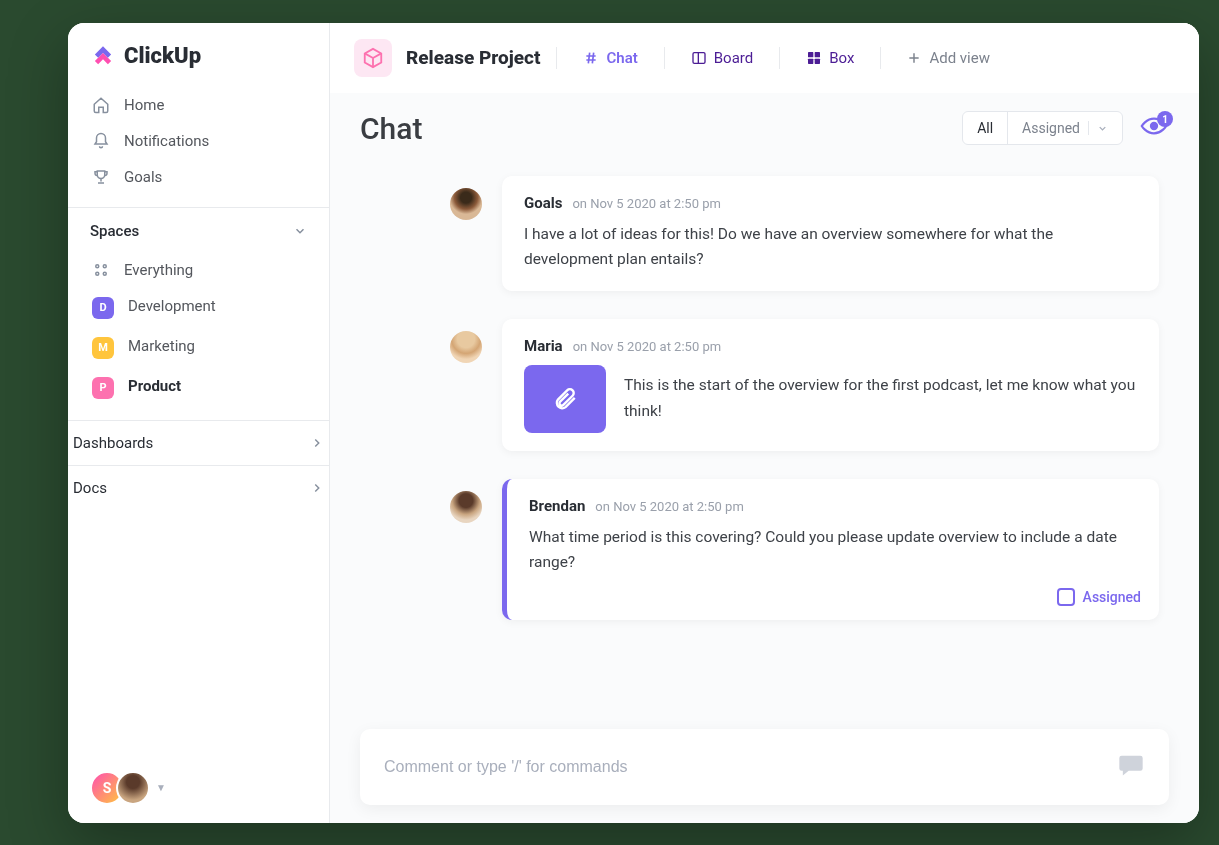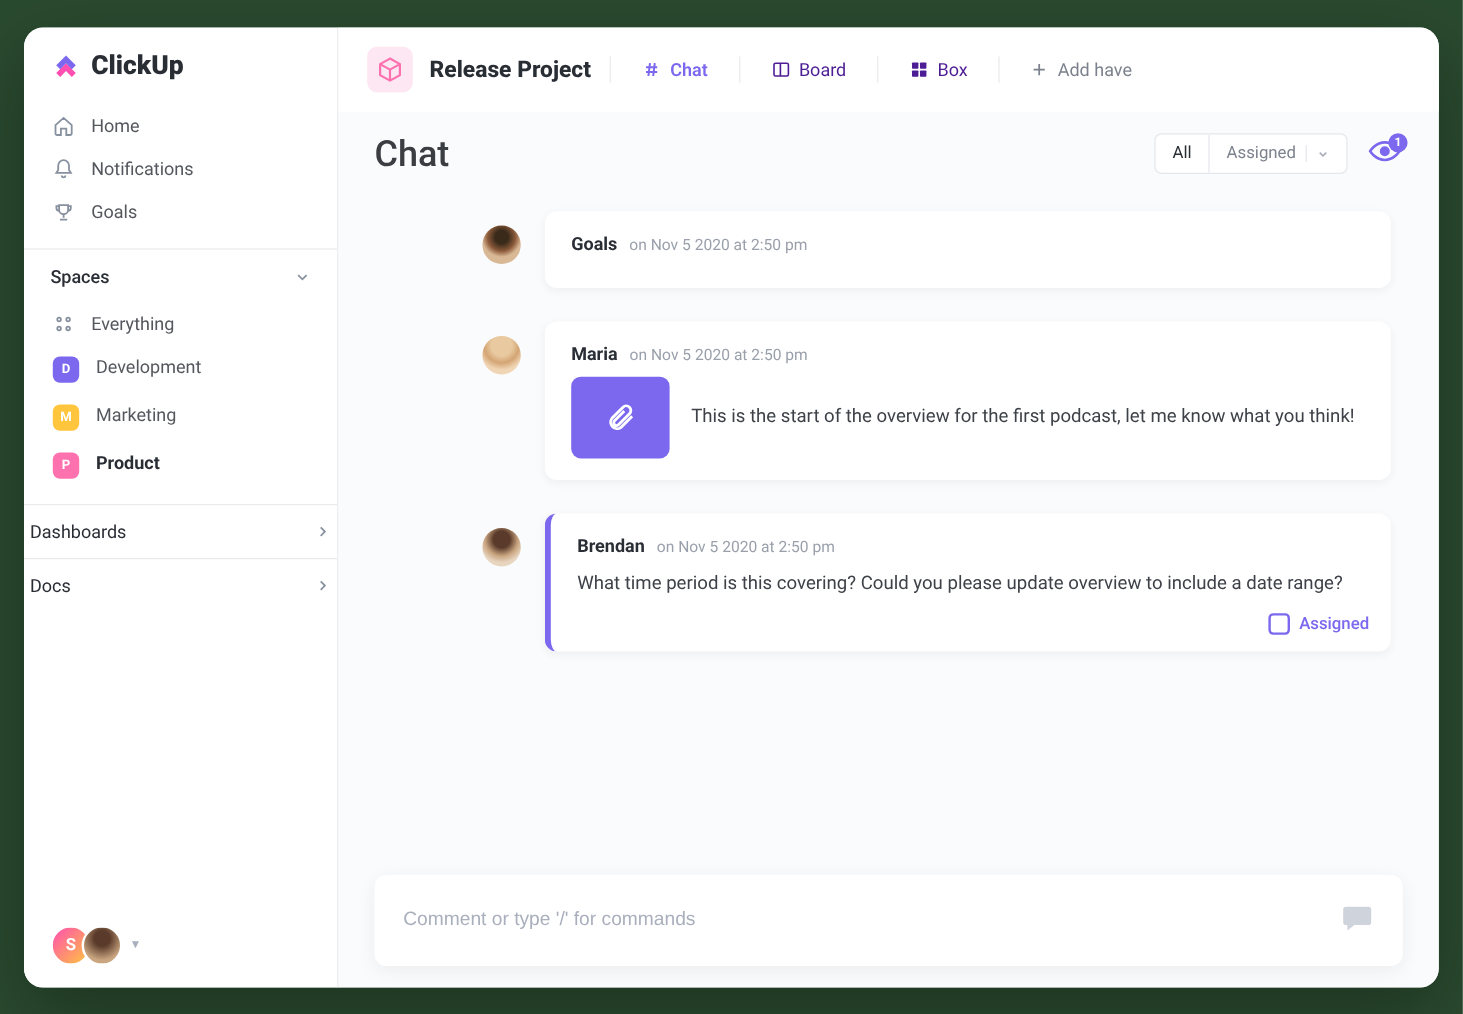"ClickUp" .app { margin-left: none -> 48px }
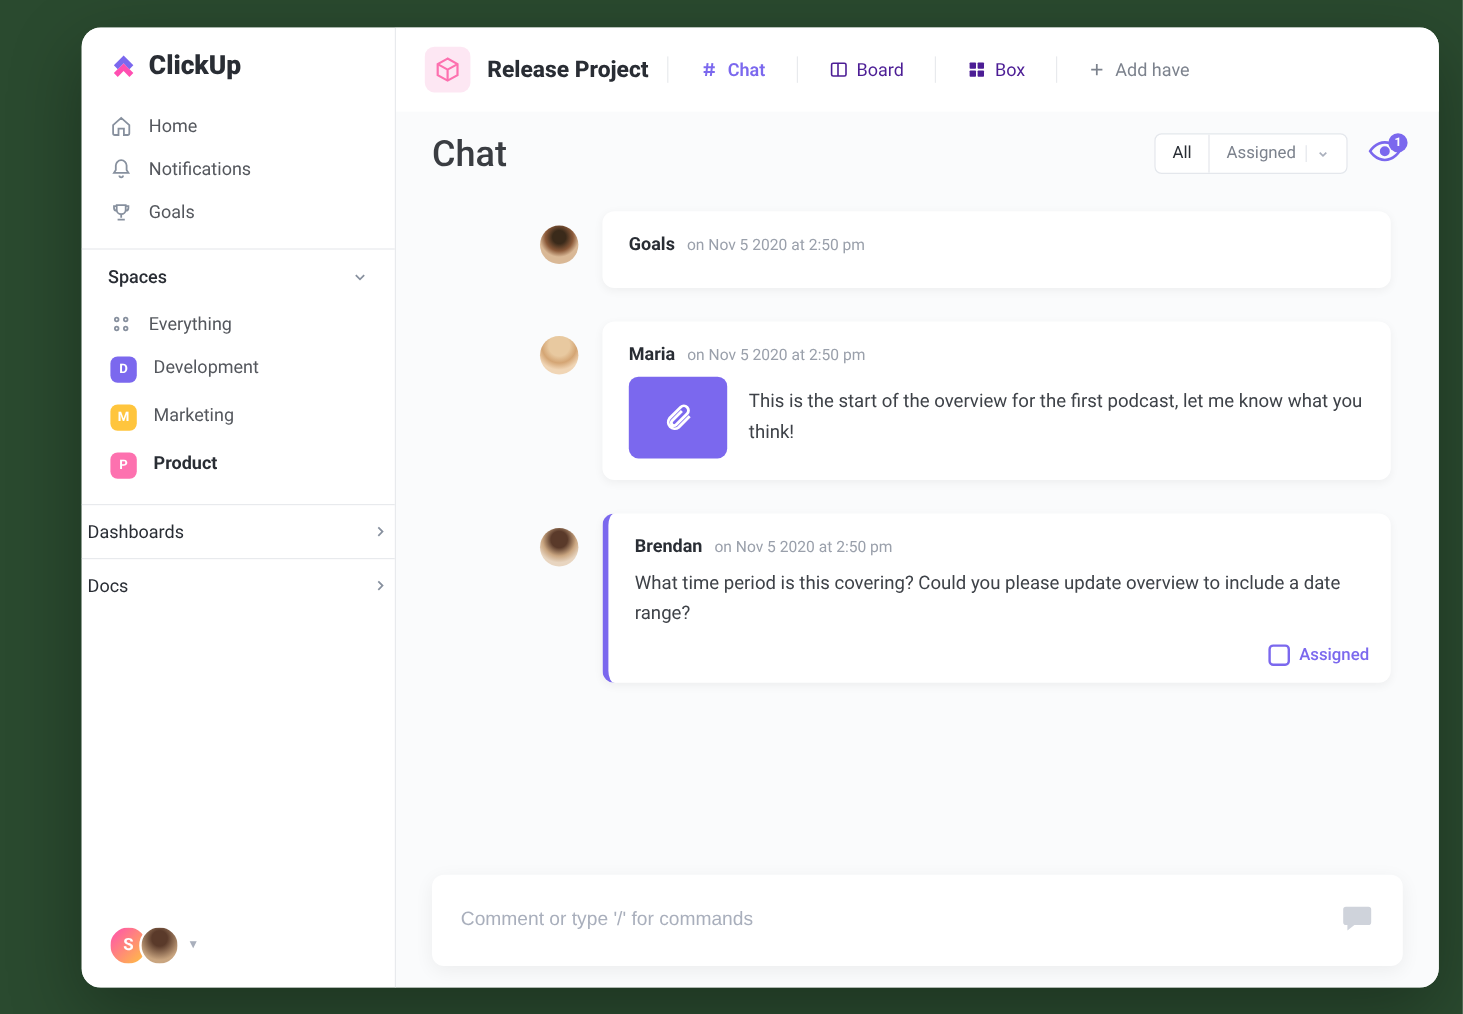"Add have" span { text: have -> view }
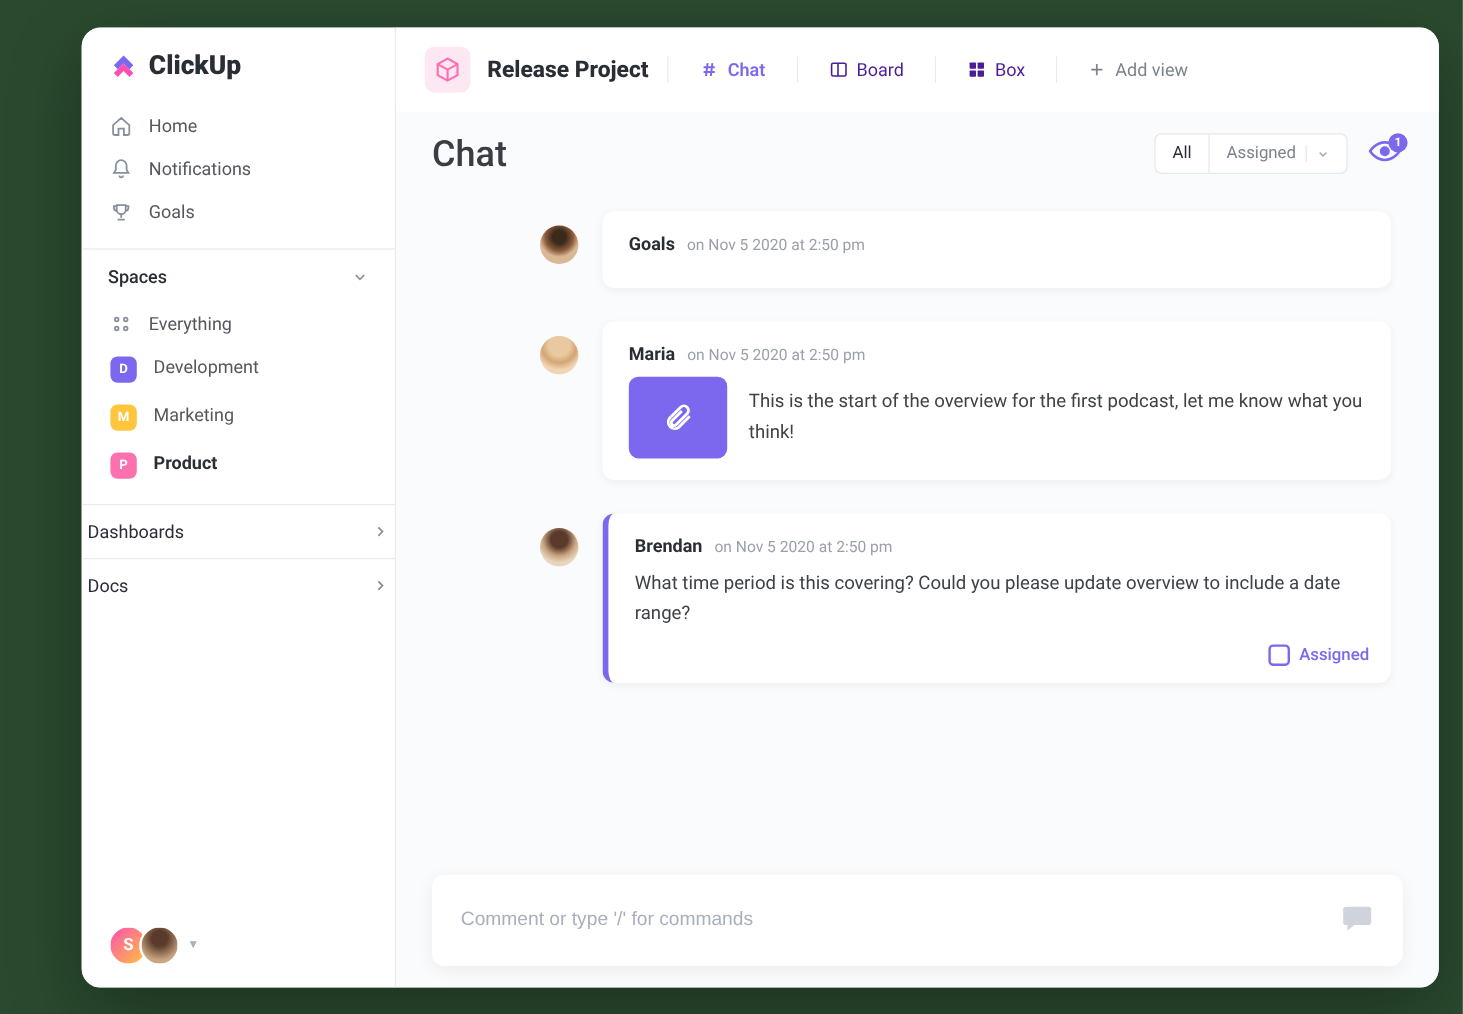"I have a lot of" div.msg-body { html: none -> <div>I have a lot of ideas for this! Do we have an overview somewhere for what the development plan entails?</div> }
